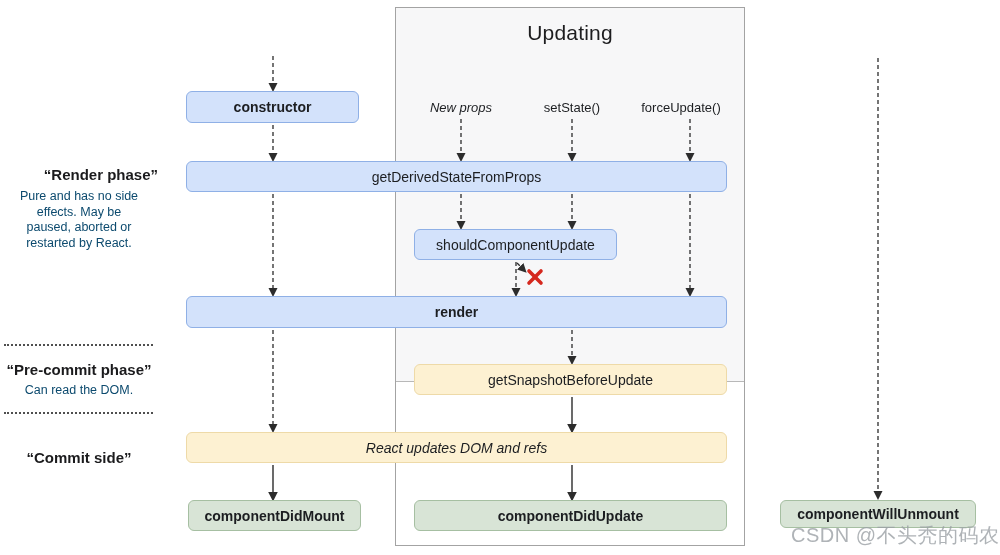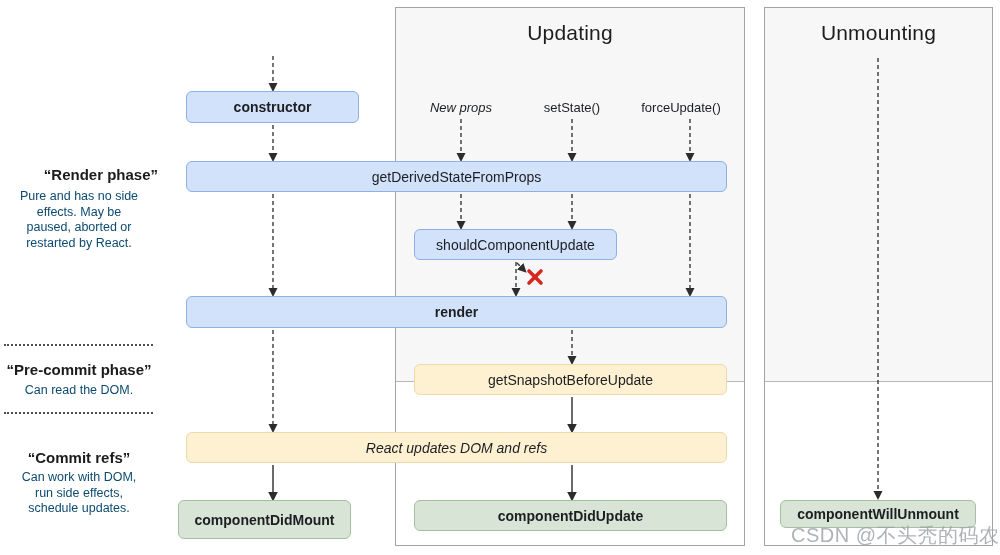"Unmounting" div.col { html: <div> <div></div> <div>Unmounting</div> </div> -> none }
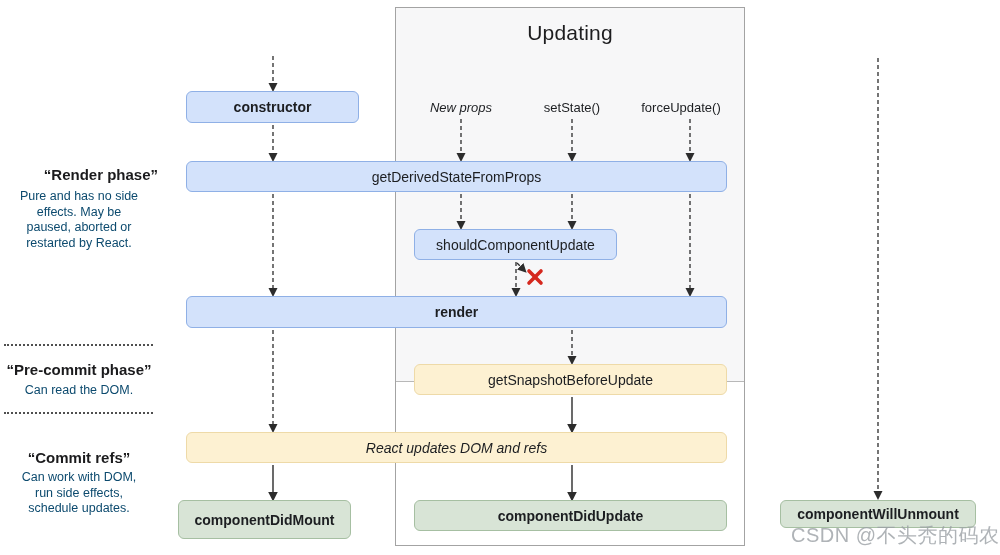"“Commit refs”" div.phase-title { text: refs -> side }
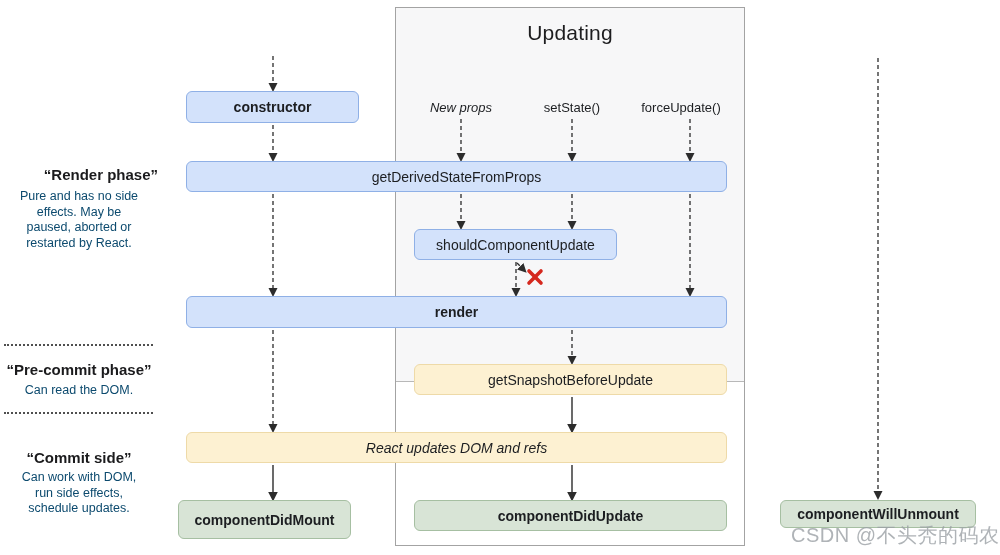"Can work with DOM," div.phase-desc { html: <div>Can work with DOM, run side effects, schedule updates.</div> -> none }
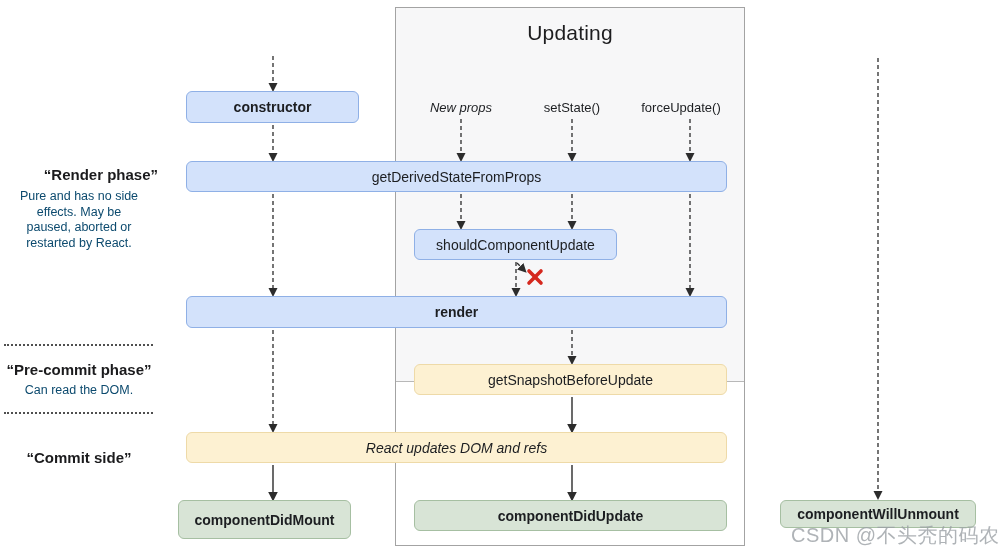"componentDidMount" #box-cdm { height: 39px -> 31px; left: 178px -> 188px }
